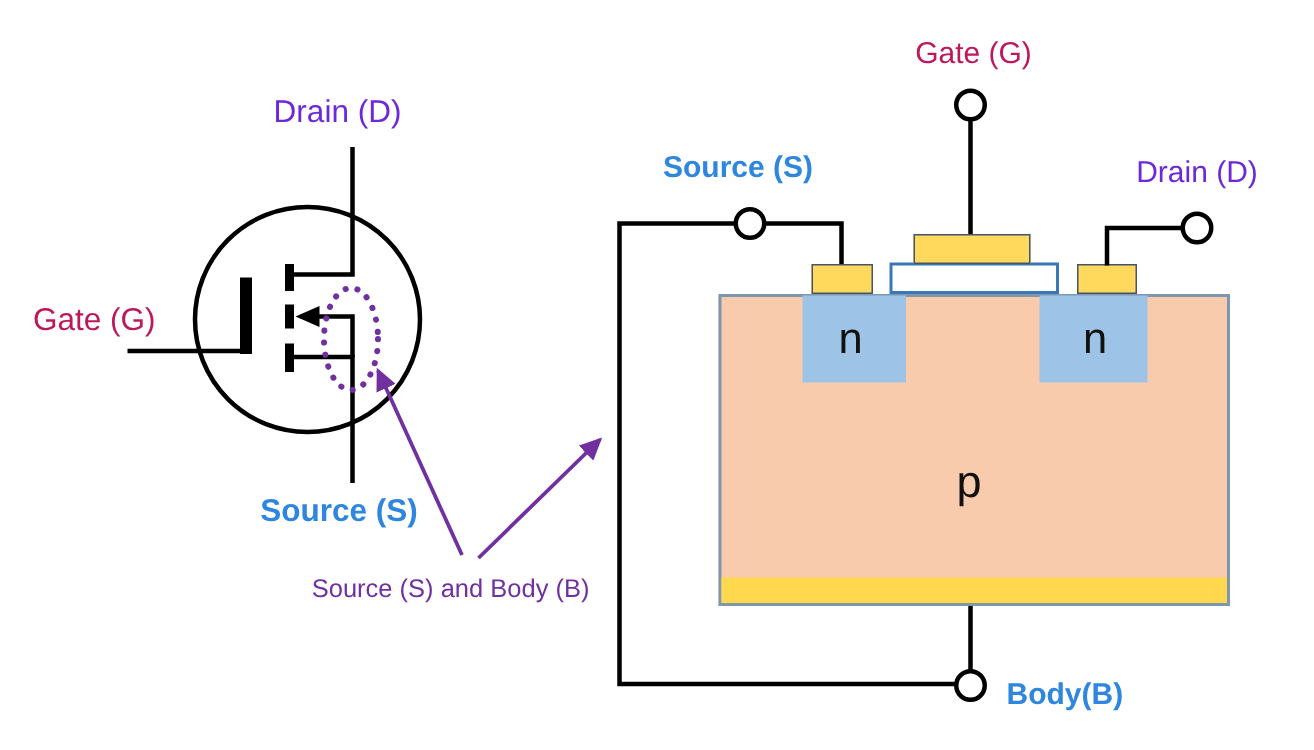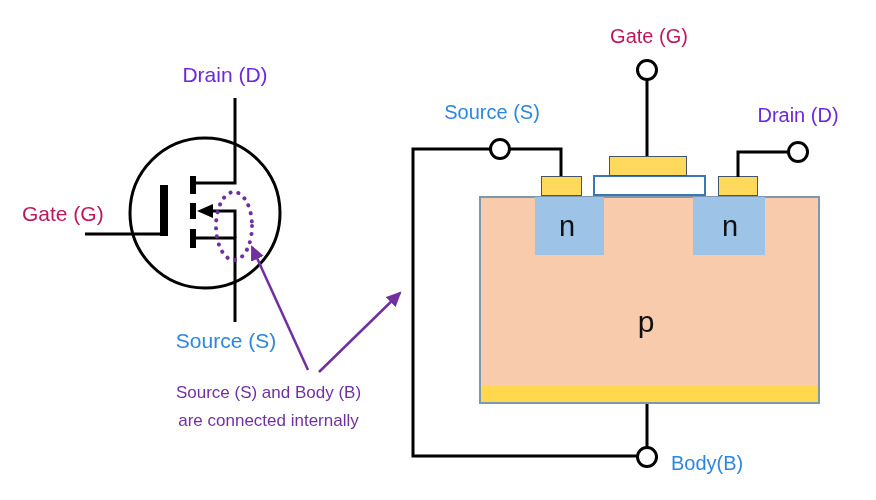"Source (S)" .blue { font-weight: none -> bold }
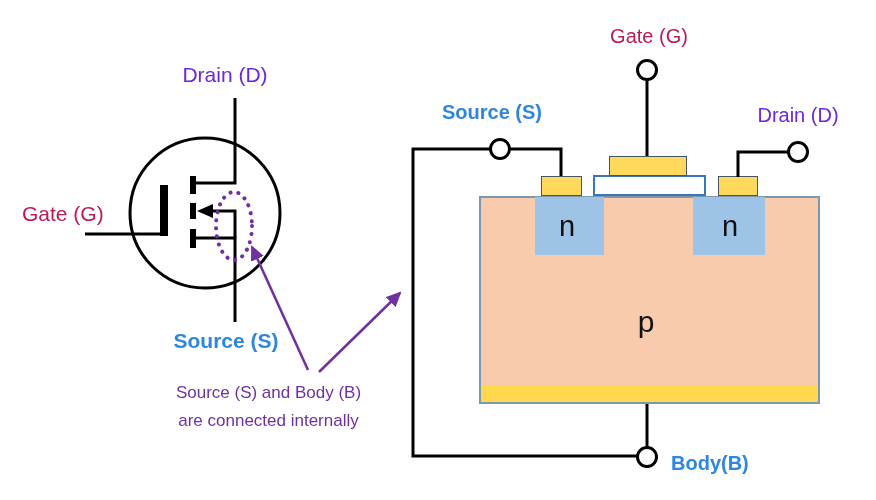"Source (S) and Body (B)" .note { left: 156px -> 168px; text-align: center -> right }
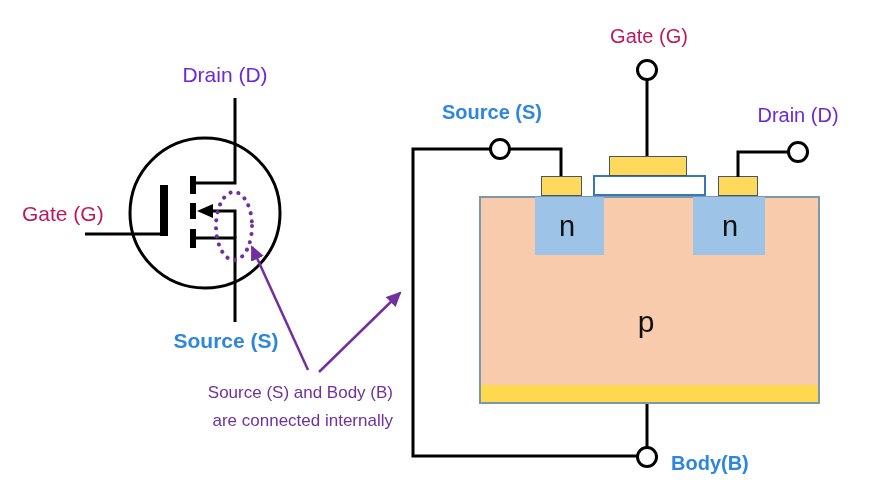"are connected internally" div { html: <div>are connected internally</div> -> none }
